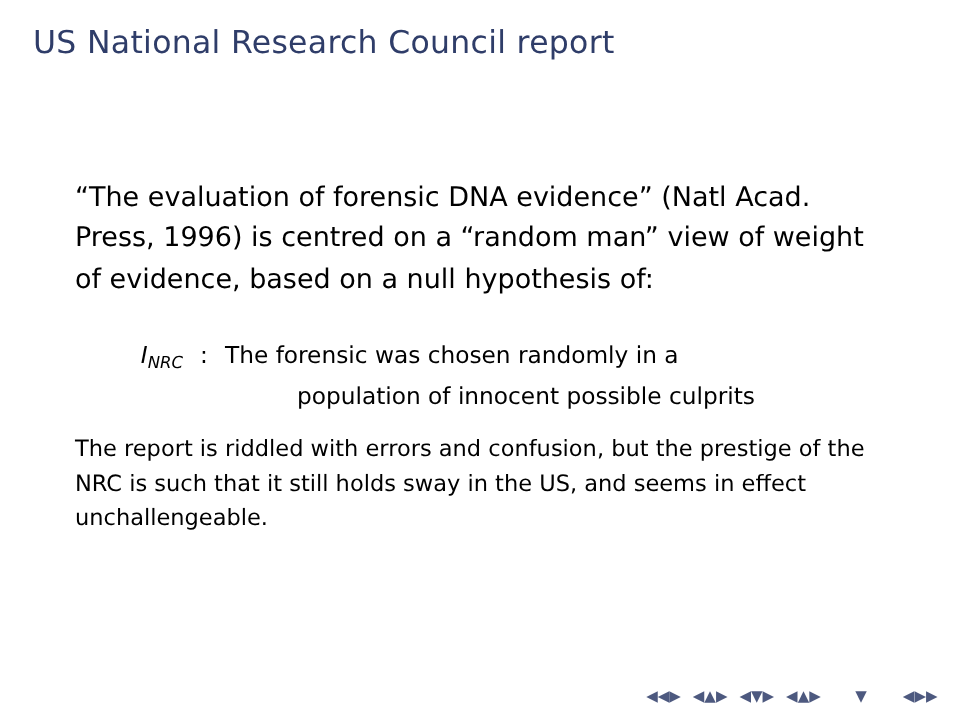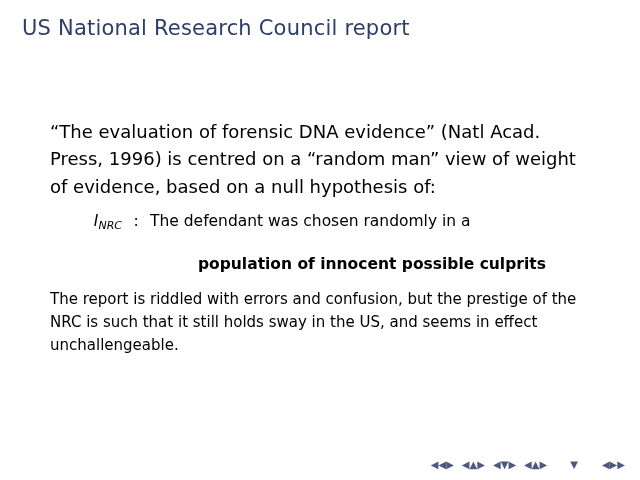"INRC" .hyp-label { margin-top: none -> 16px }
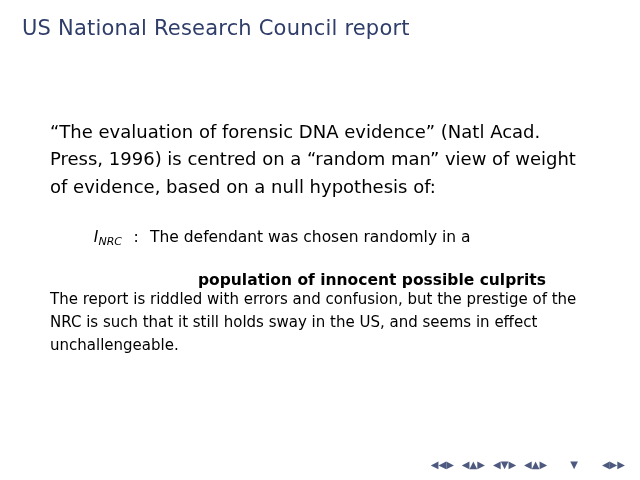"The defendant was chosen randomly" div.hyp-text { text: defendant -> forensic }
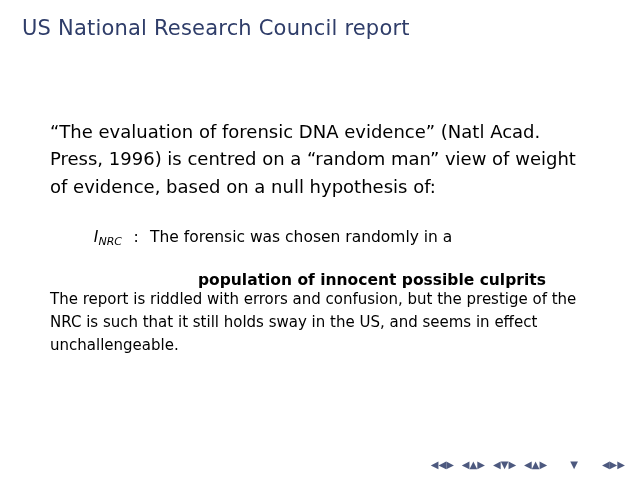"population of innocent possible culprits" .hyp-line2 { font-weight: bold -> none; margin-top: 20px -> 4px }
